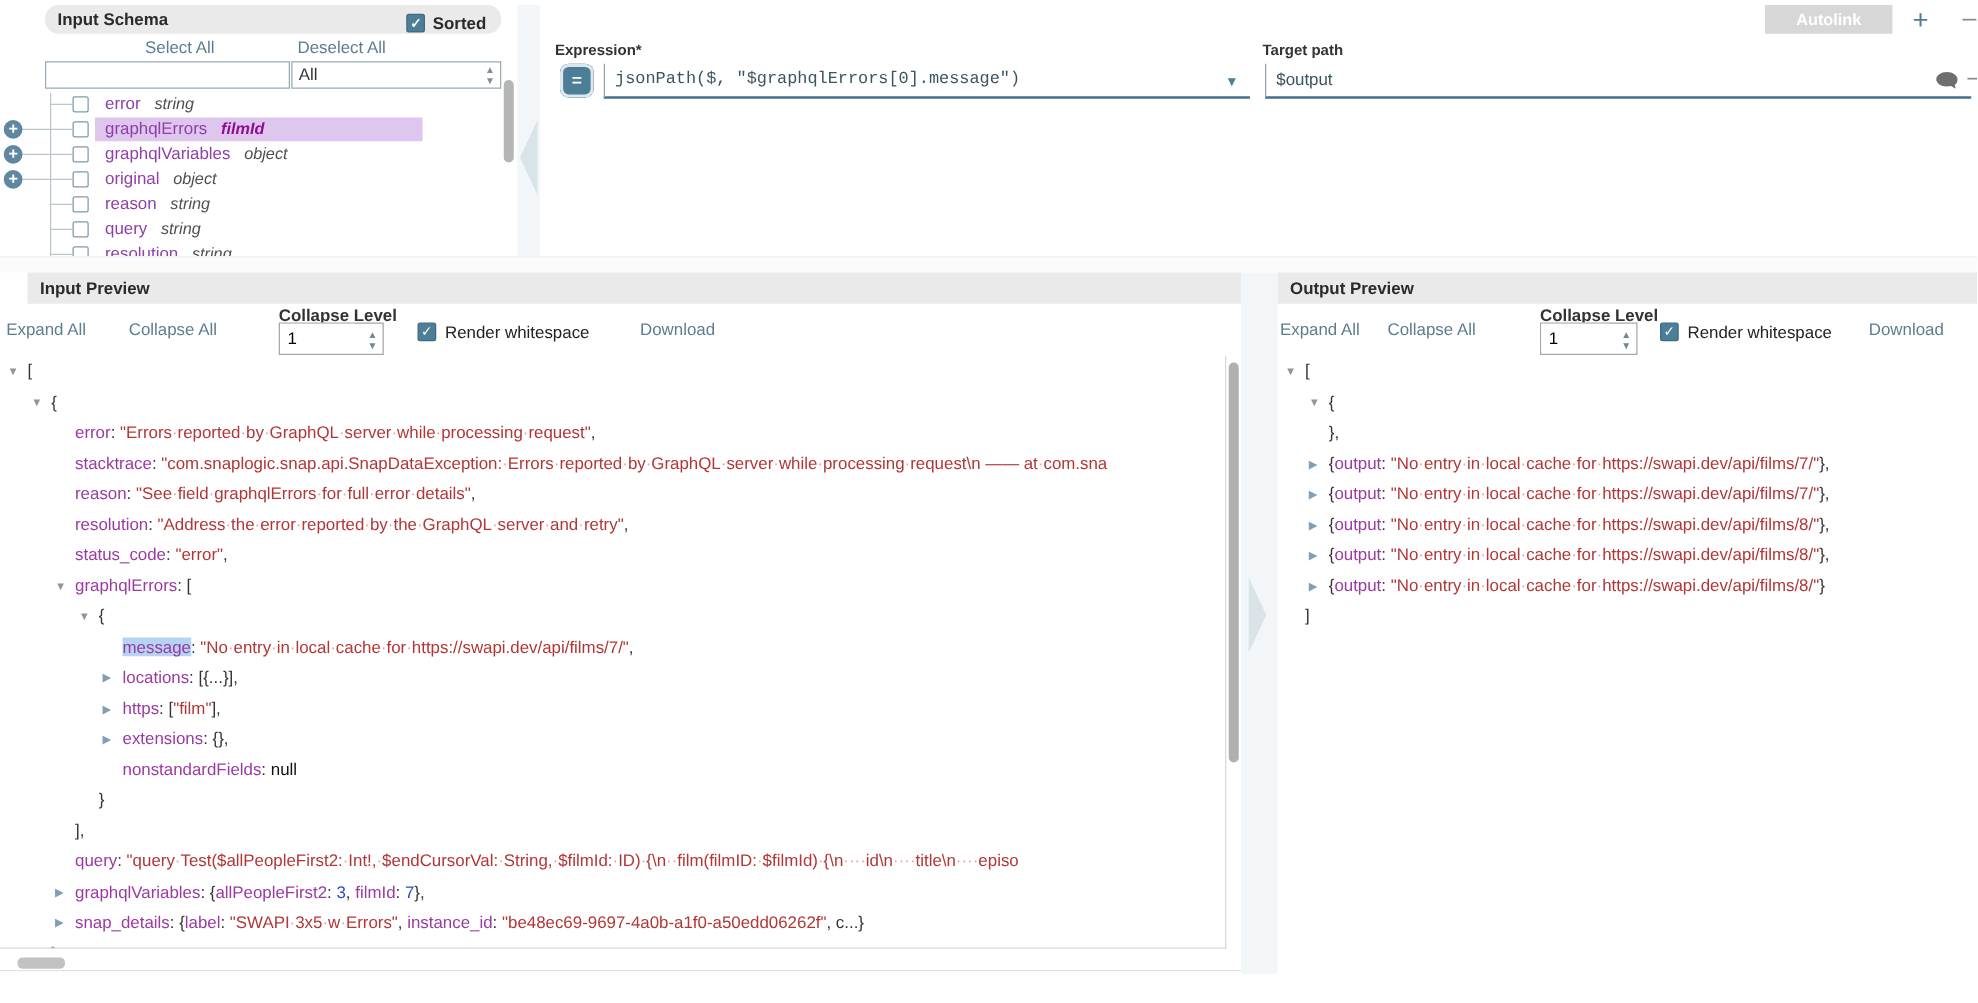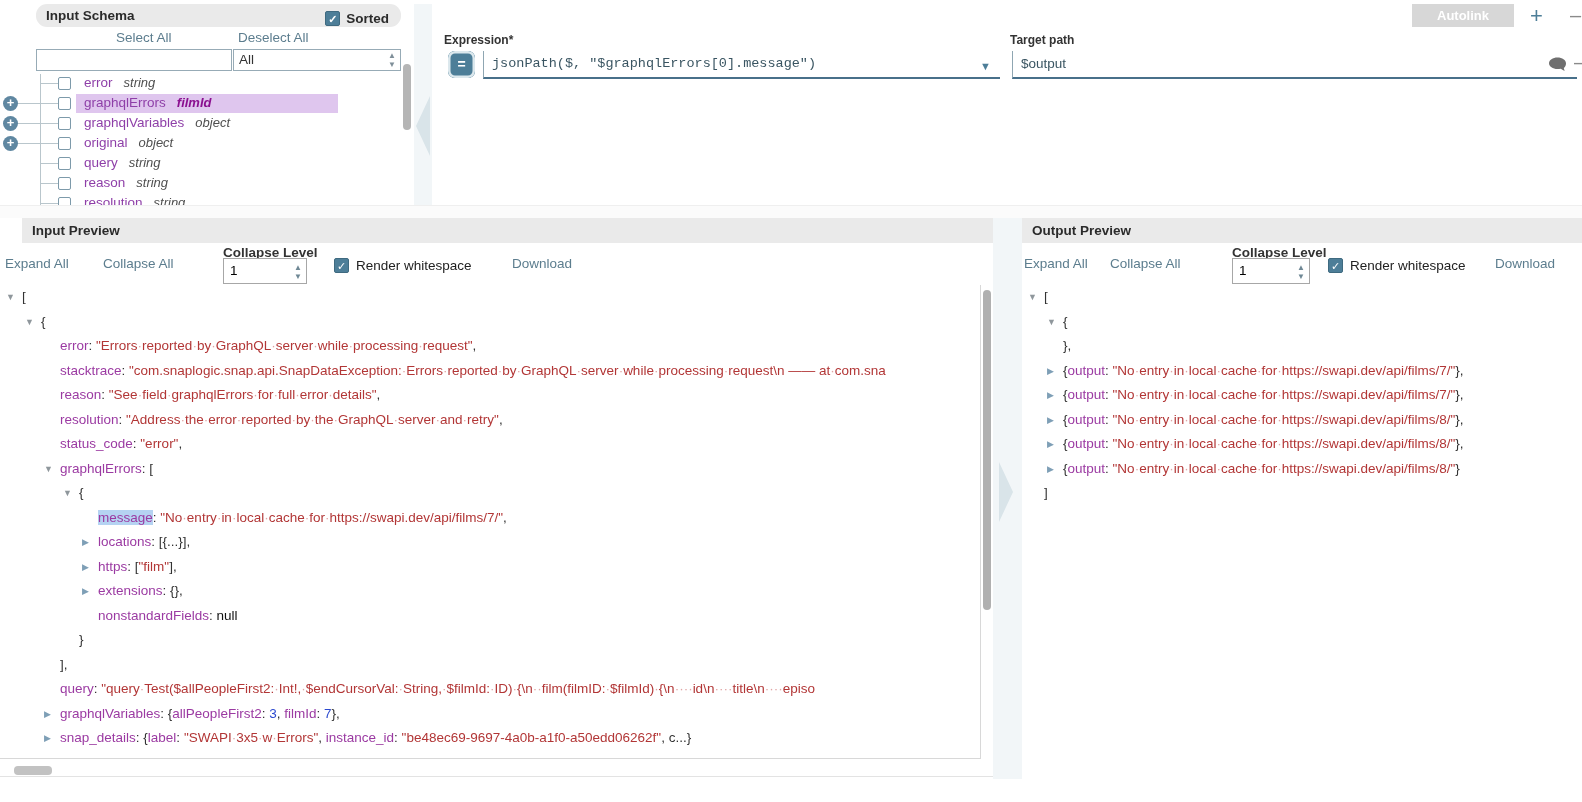"query string" div.srow { order: before "reason string" -> after "reason string" }
